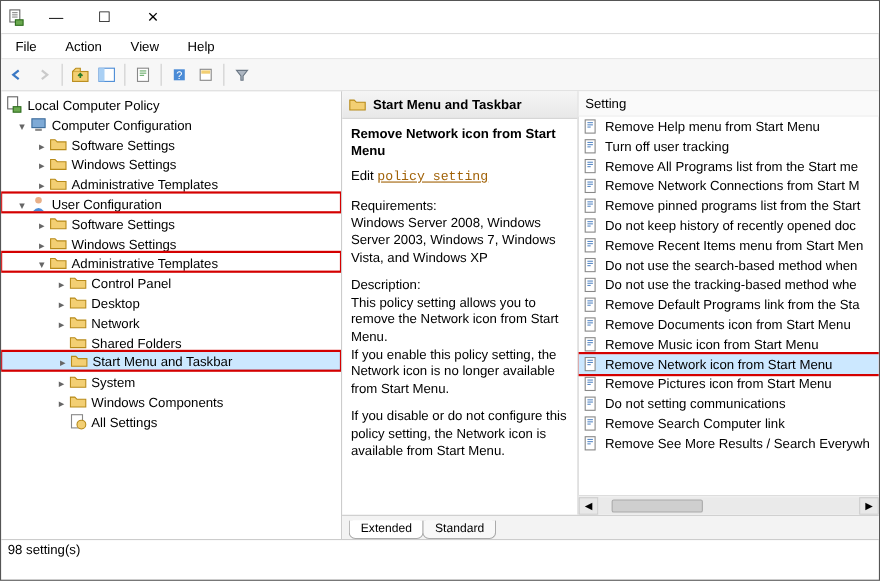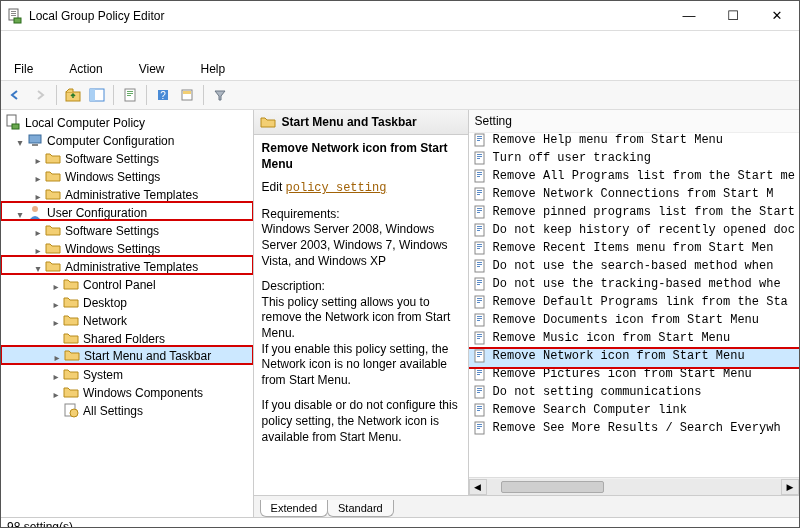"Local Group Policy Editor" span.title { html: <span>Local Group Policy Editor</span> -> none }
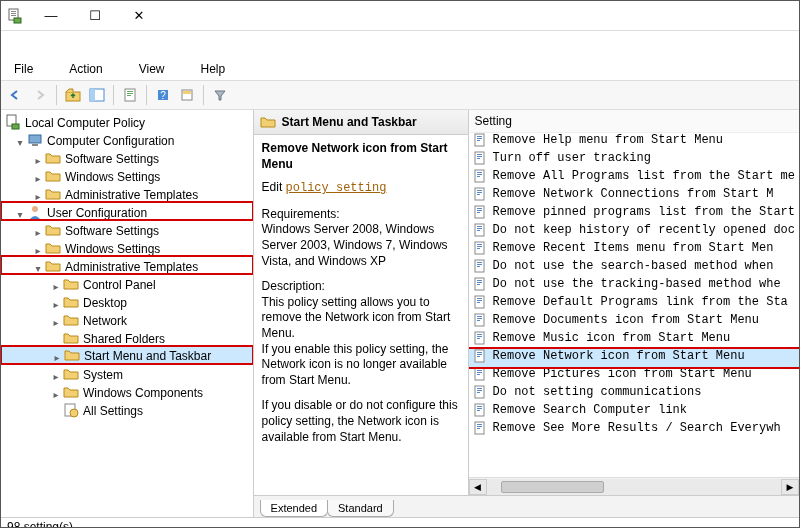"File" .menubar { gap: 16px -> 6px; margin-top: 27px -> none }
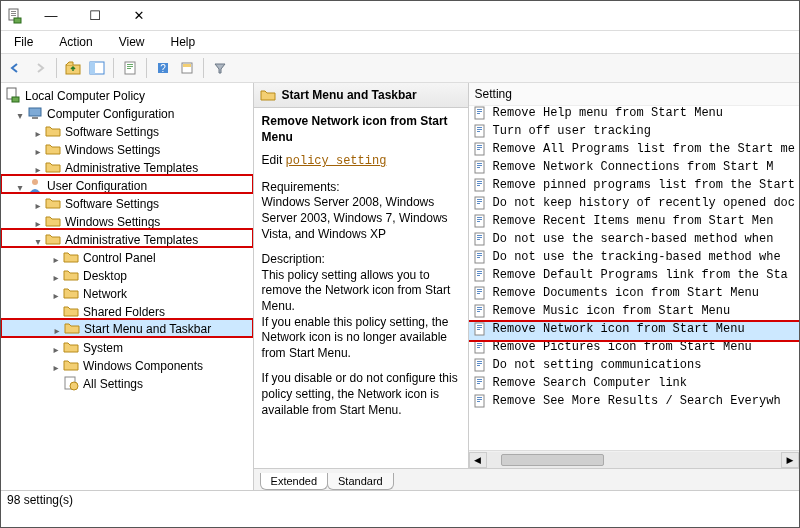"Remove Help menu from Start" .row { align-items: flex-start -> center; font-family: Liberation Mono, monospace -> none }
